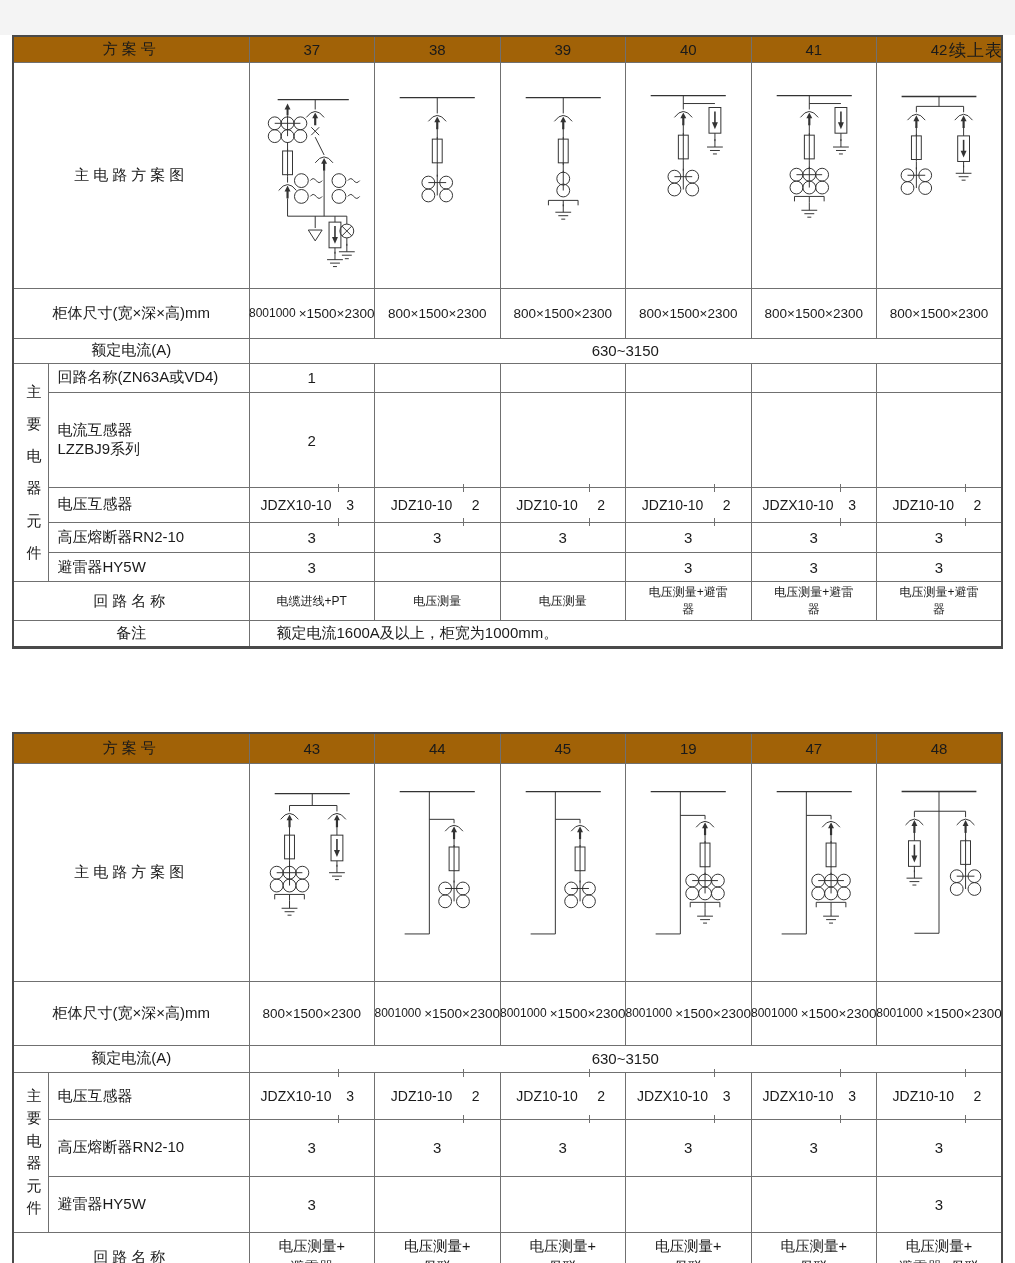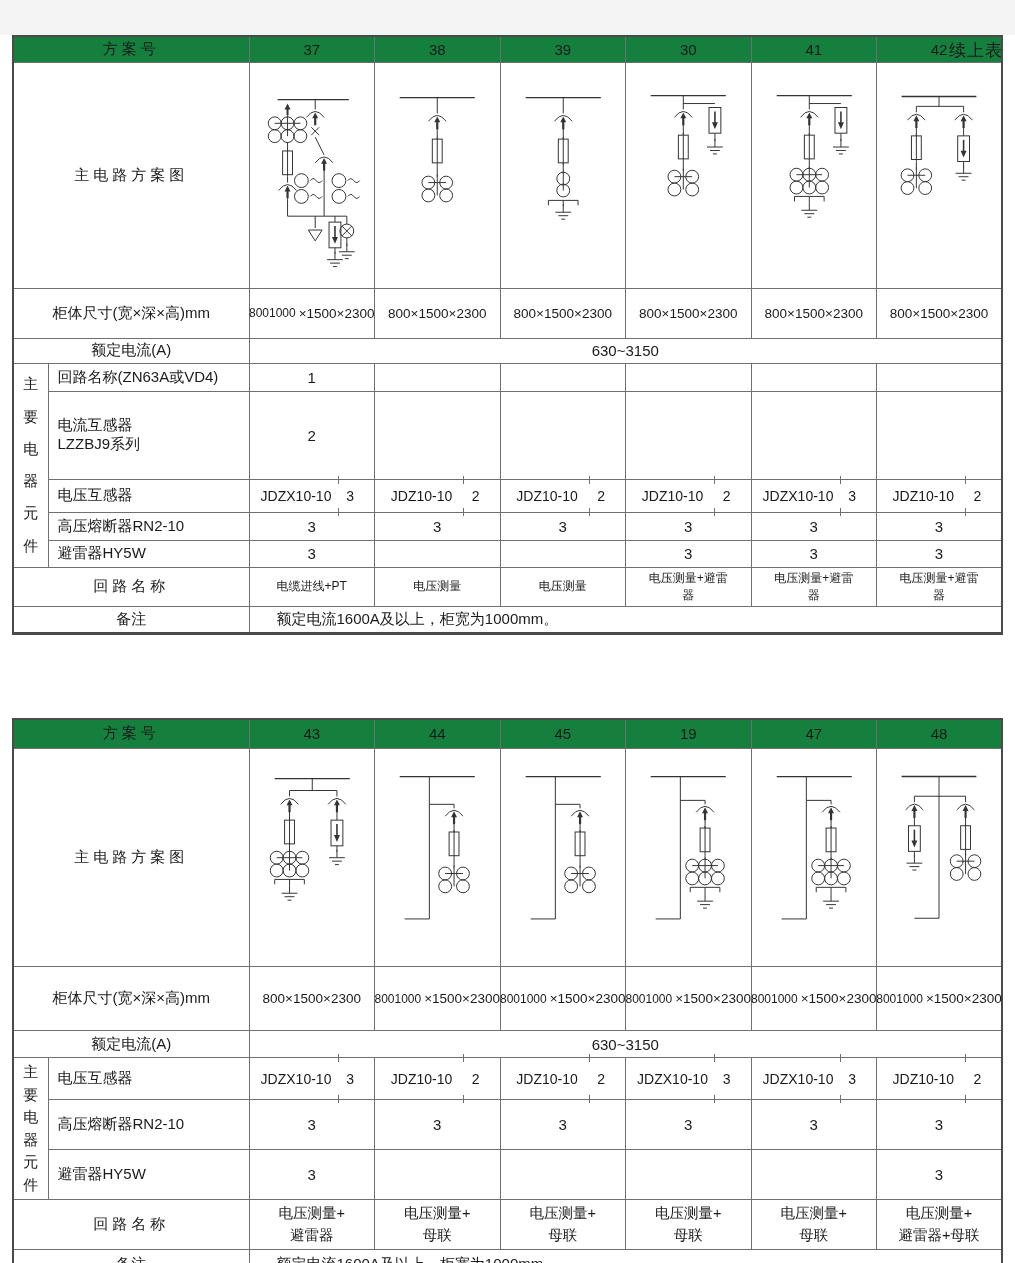"方案号" tr.hdr td { background: #15803d -> #a16207 }
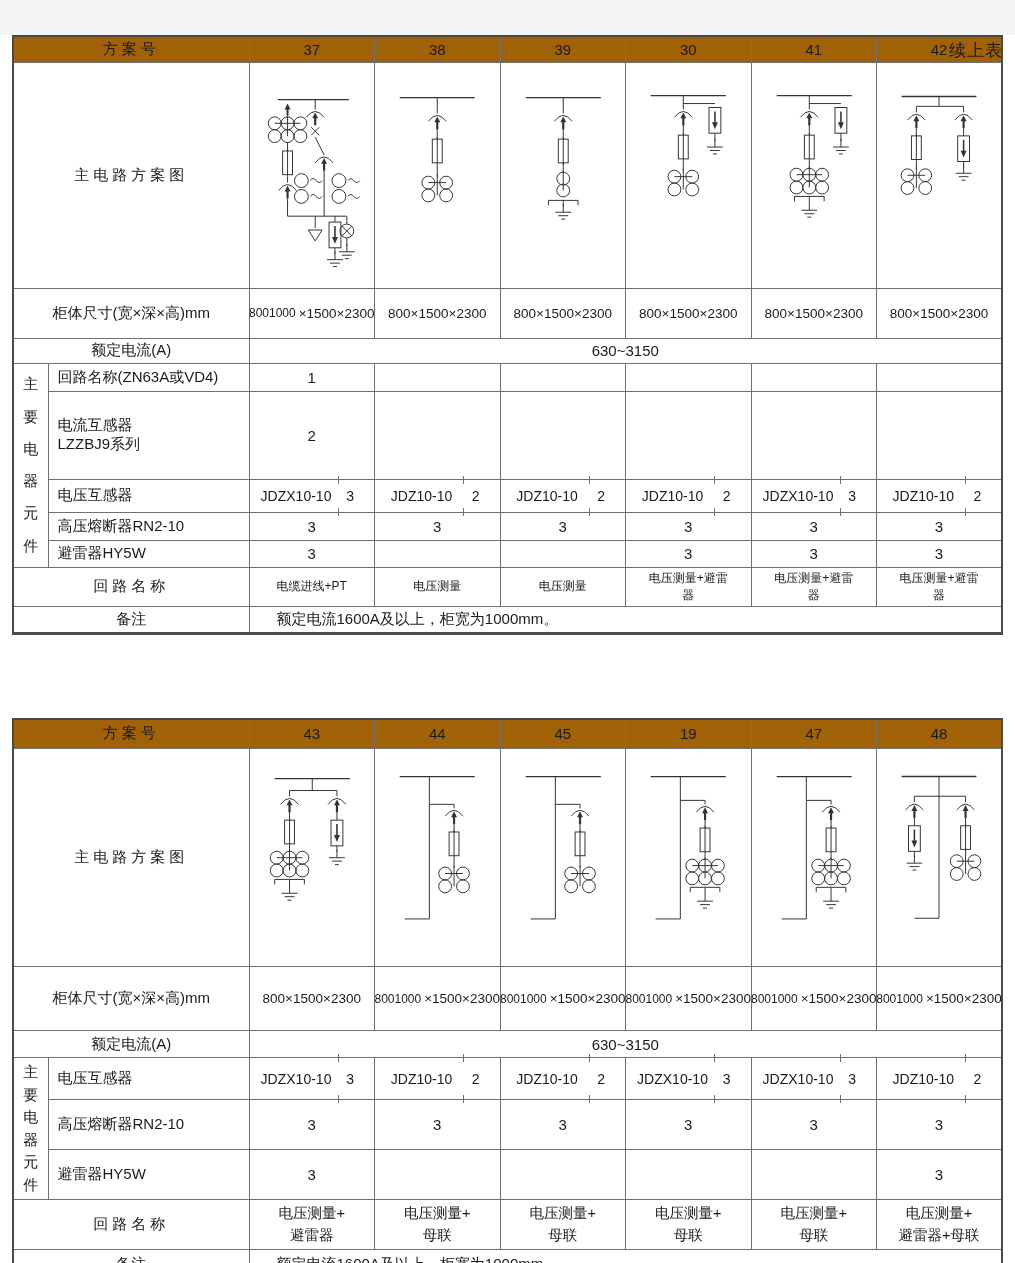"30" td { text: 30 -> 40 }
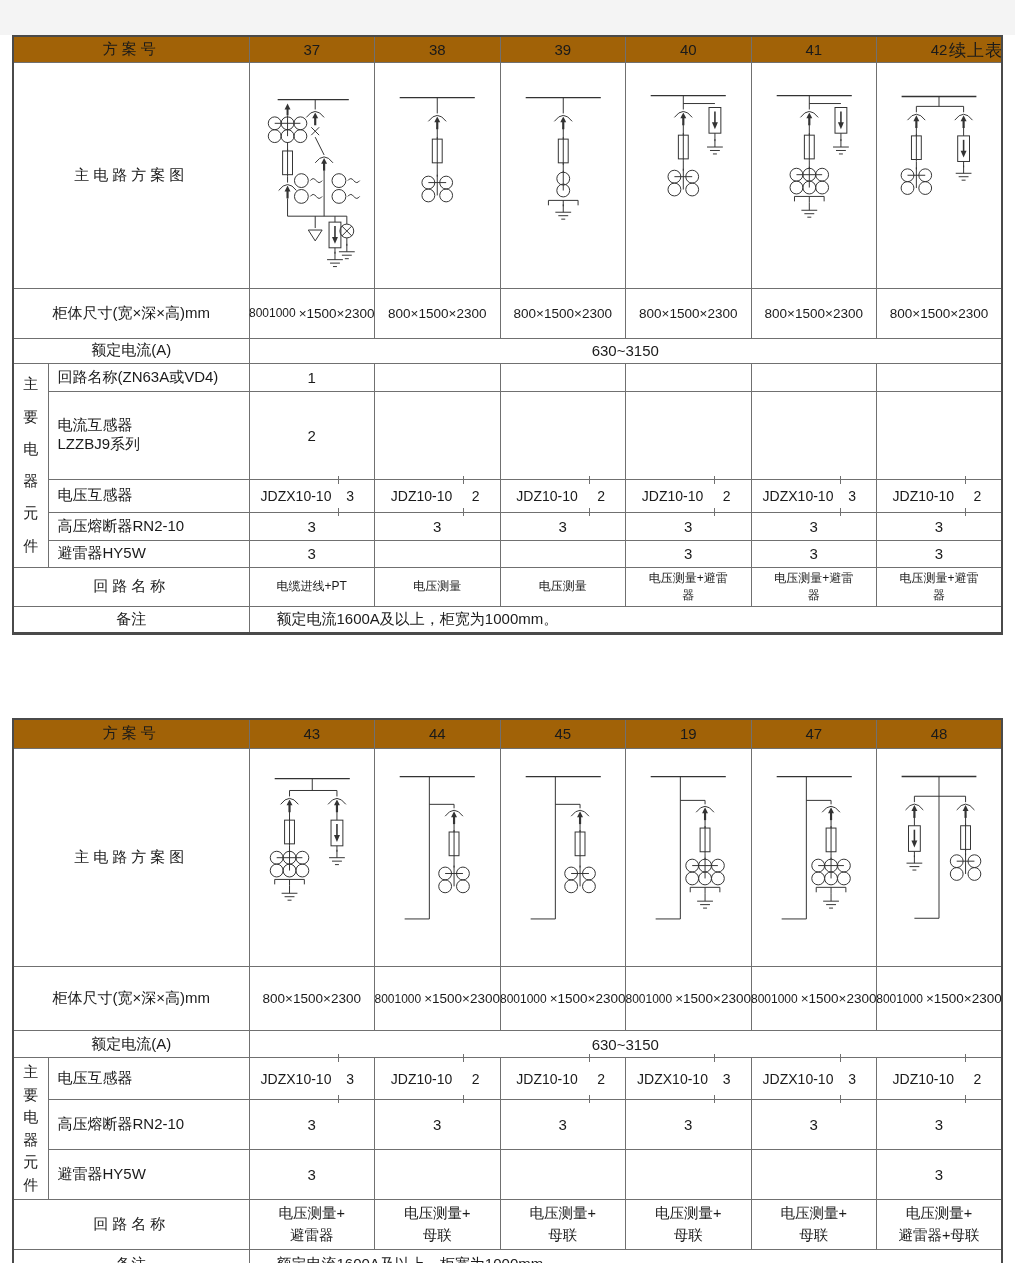"主要电器元件" td.group { padding: 0 -> 12px }
